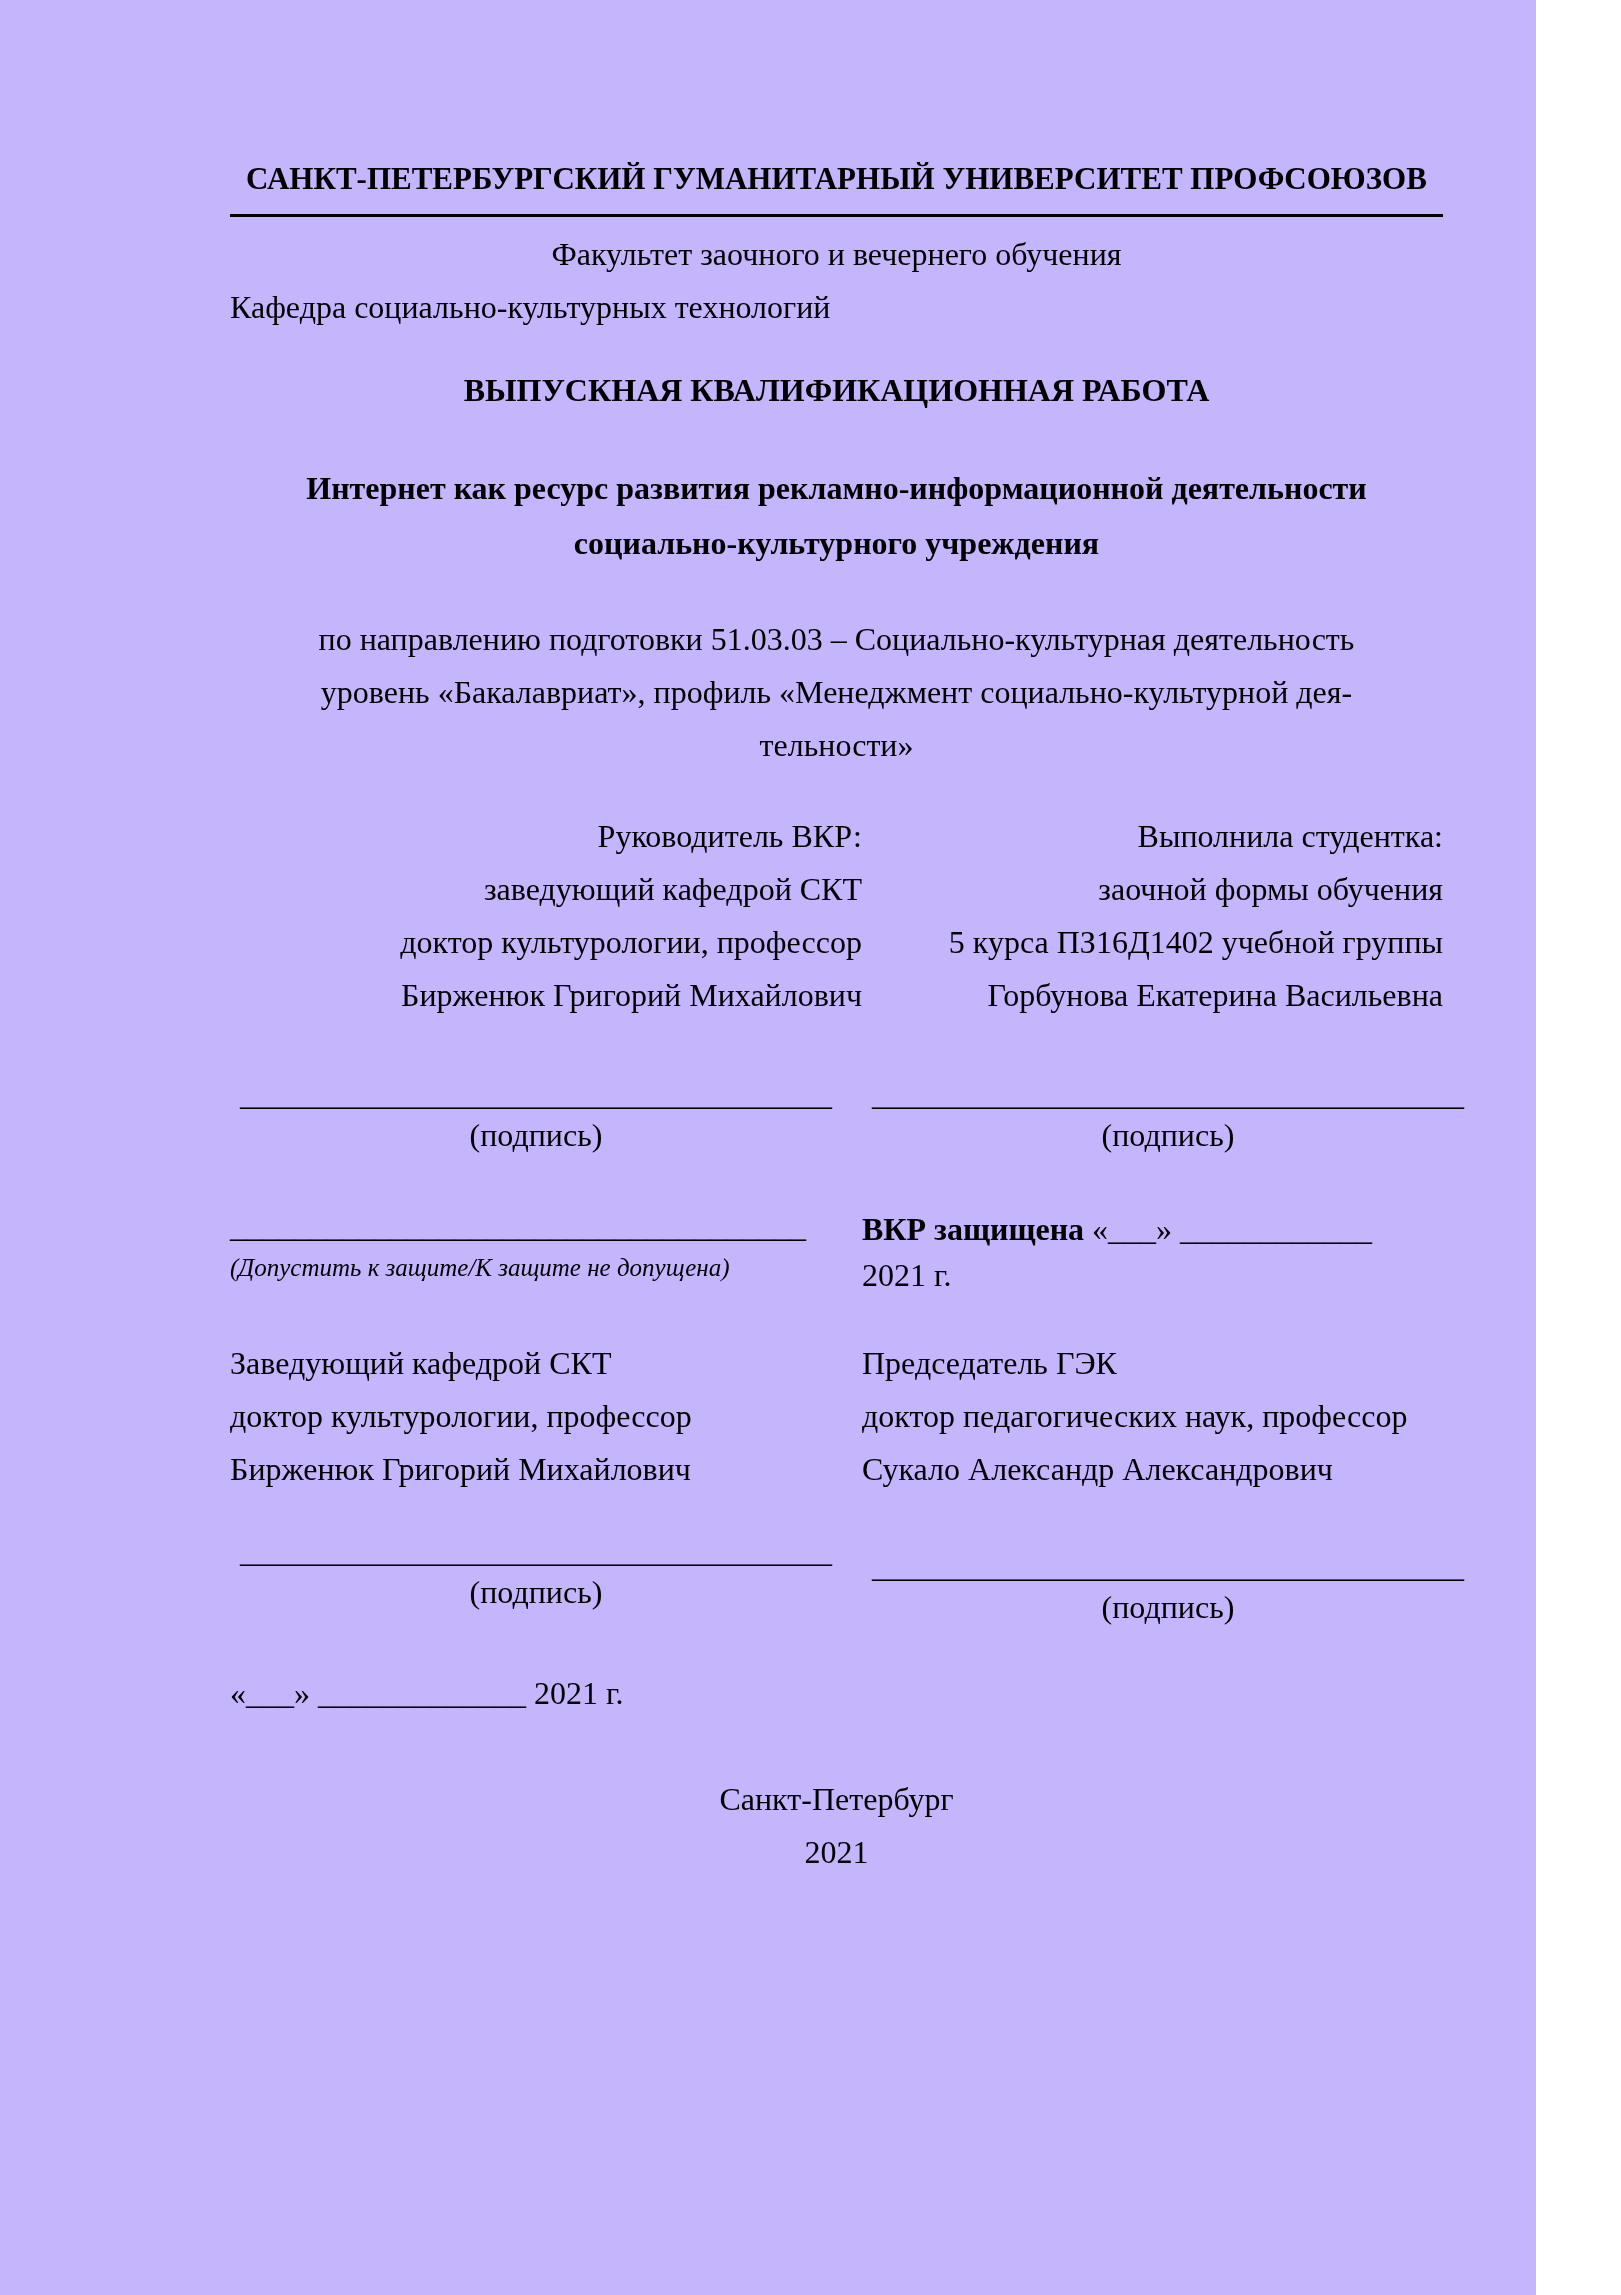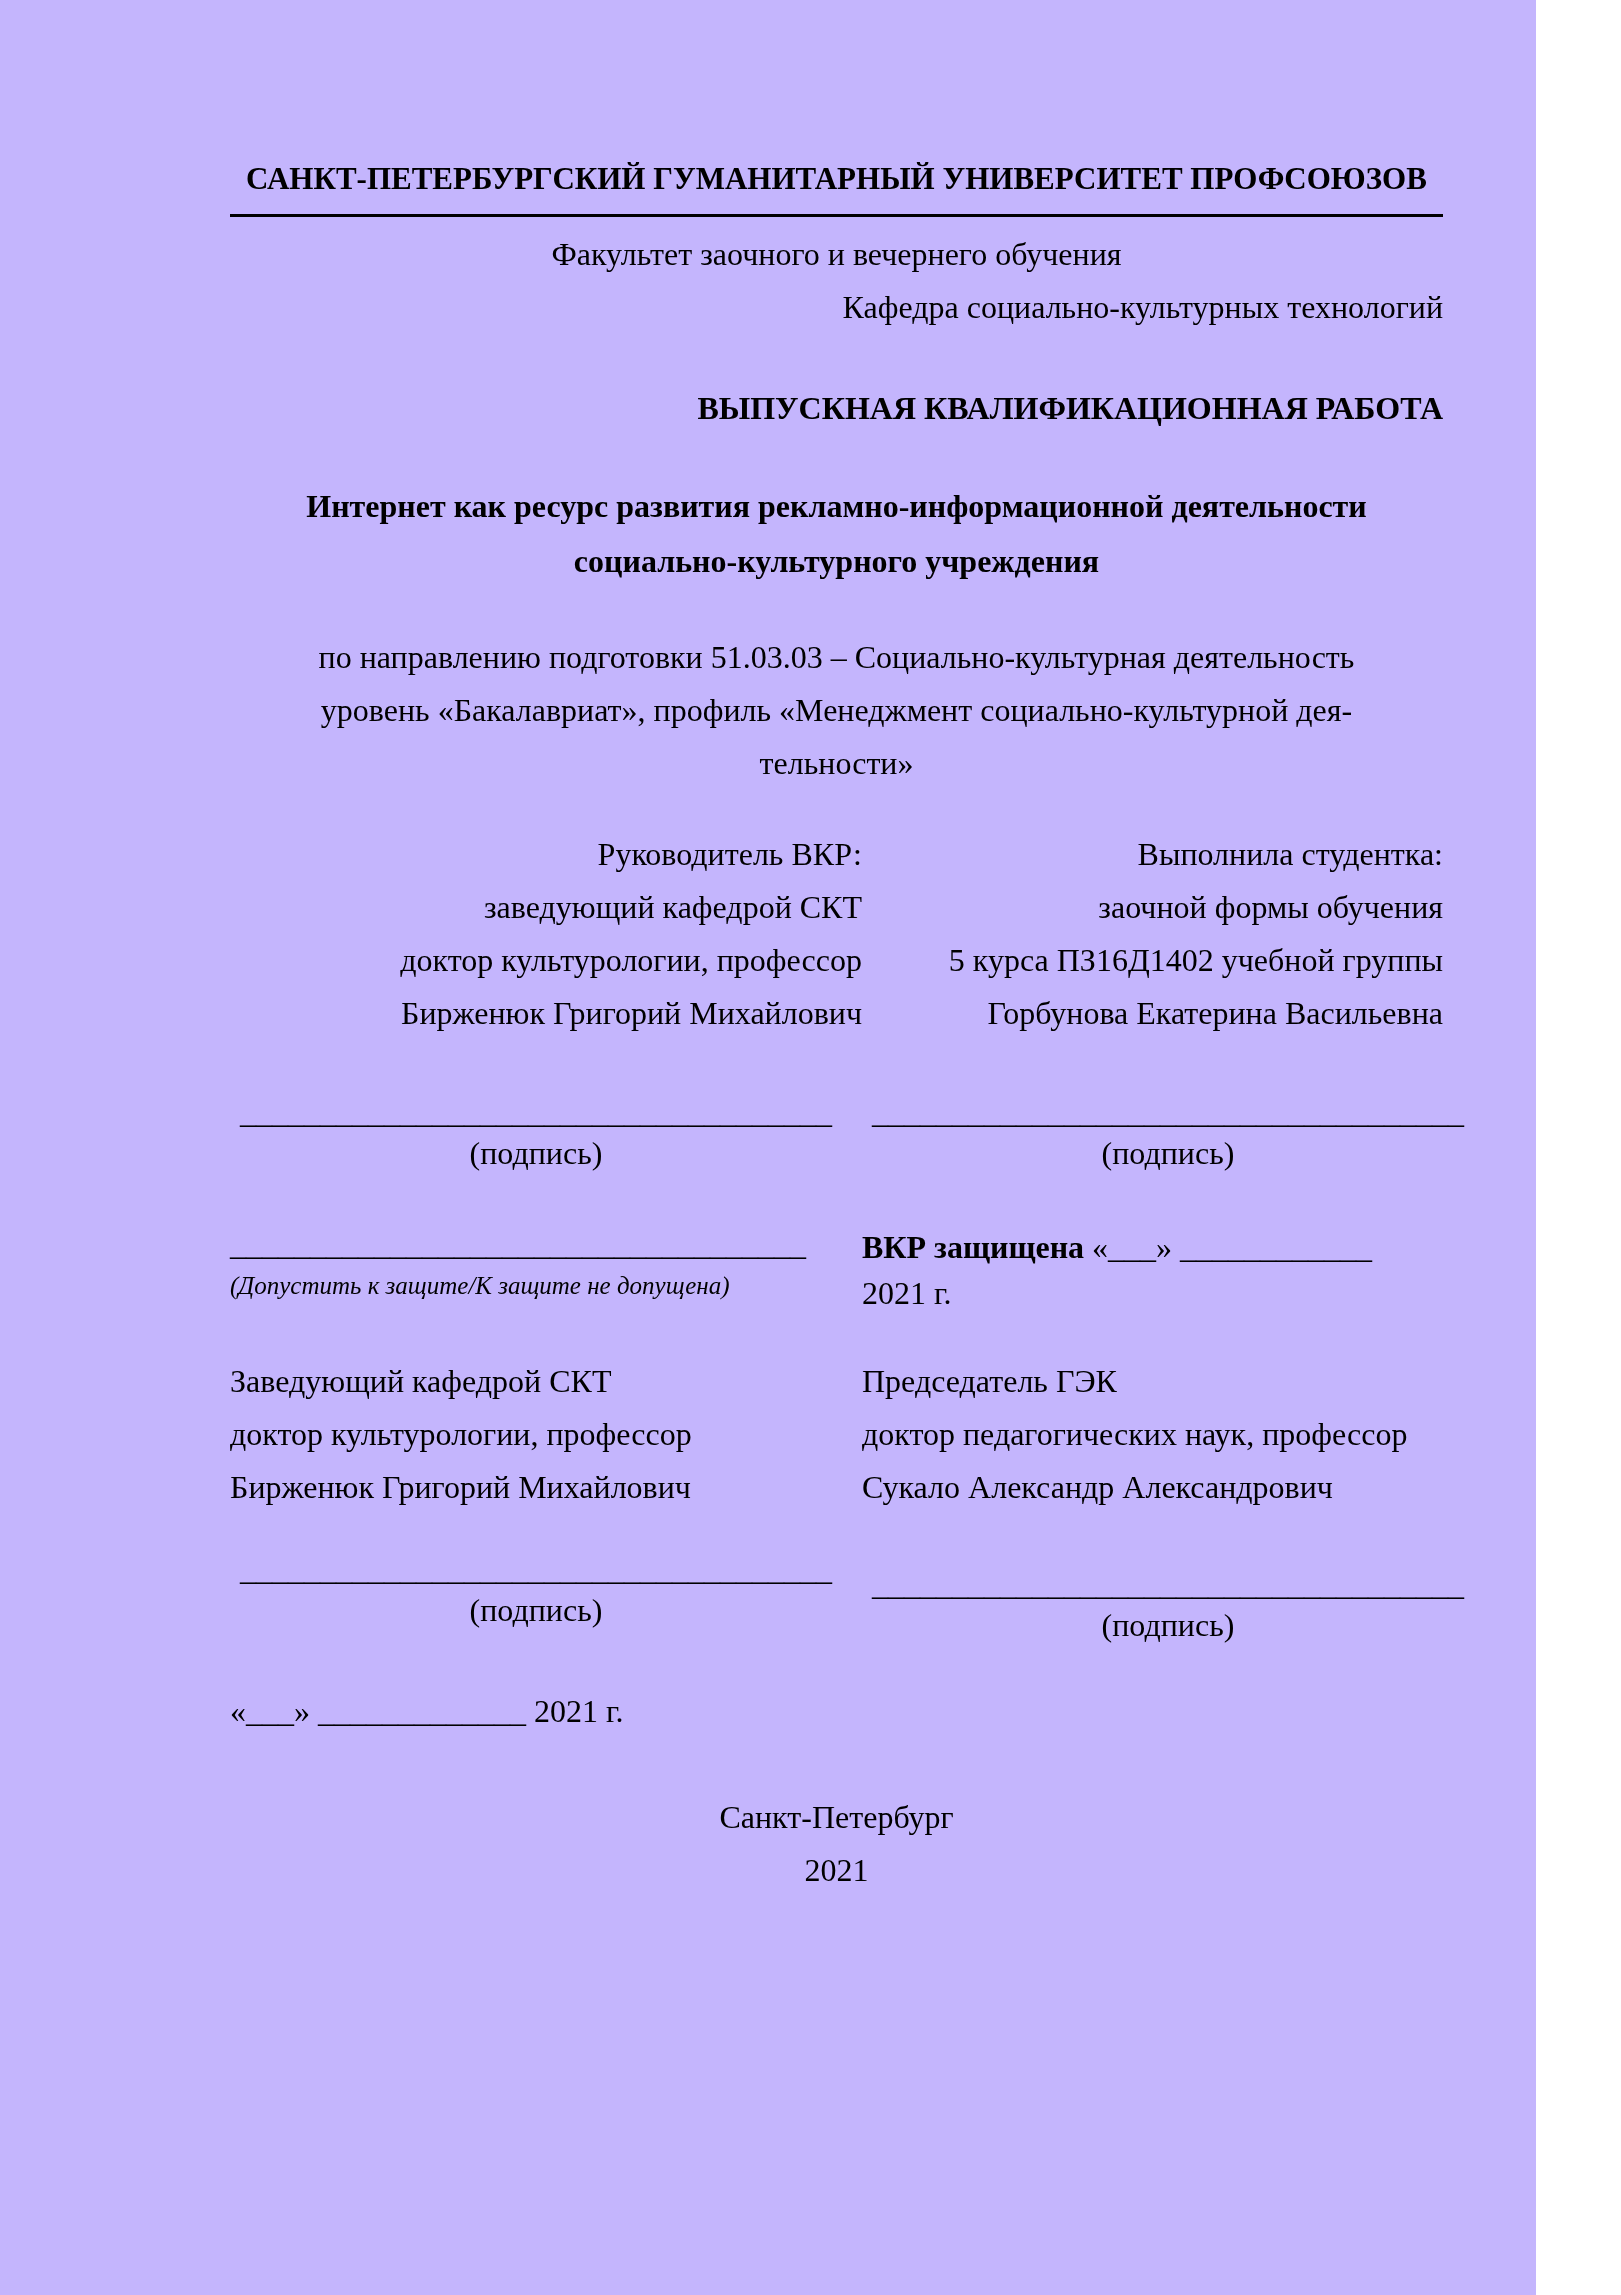"Кафедра социально-культурных технологий" .right { text-align: right -> left }
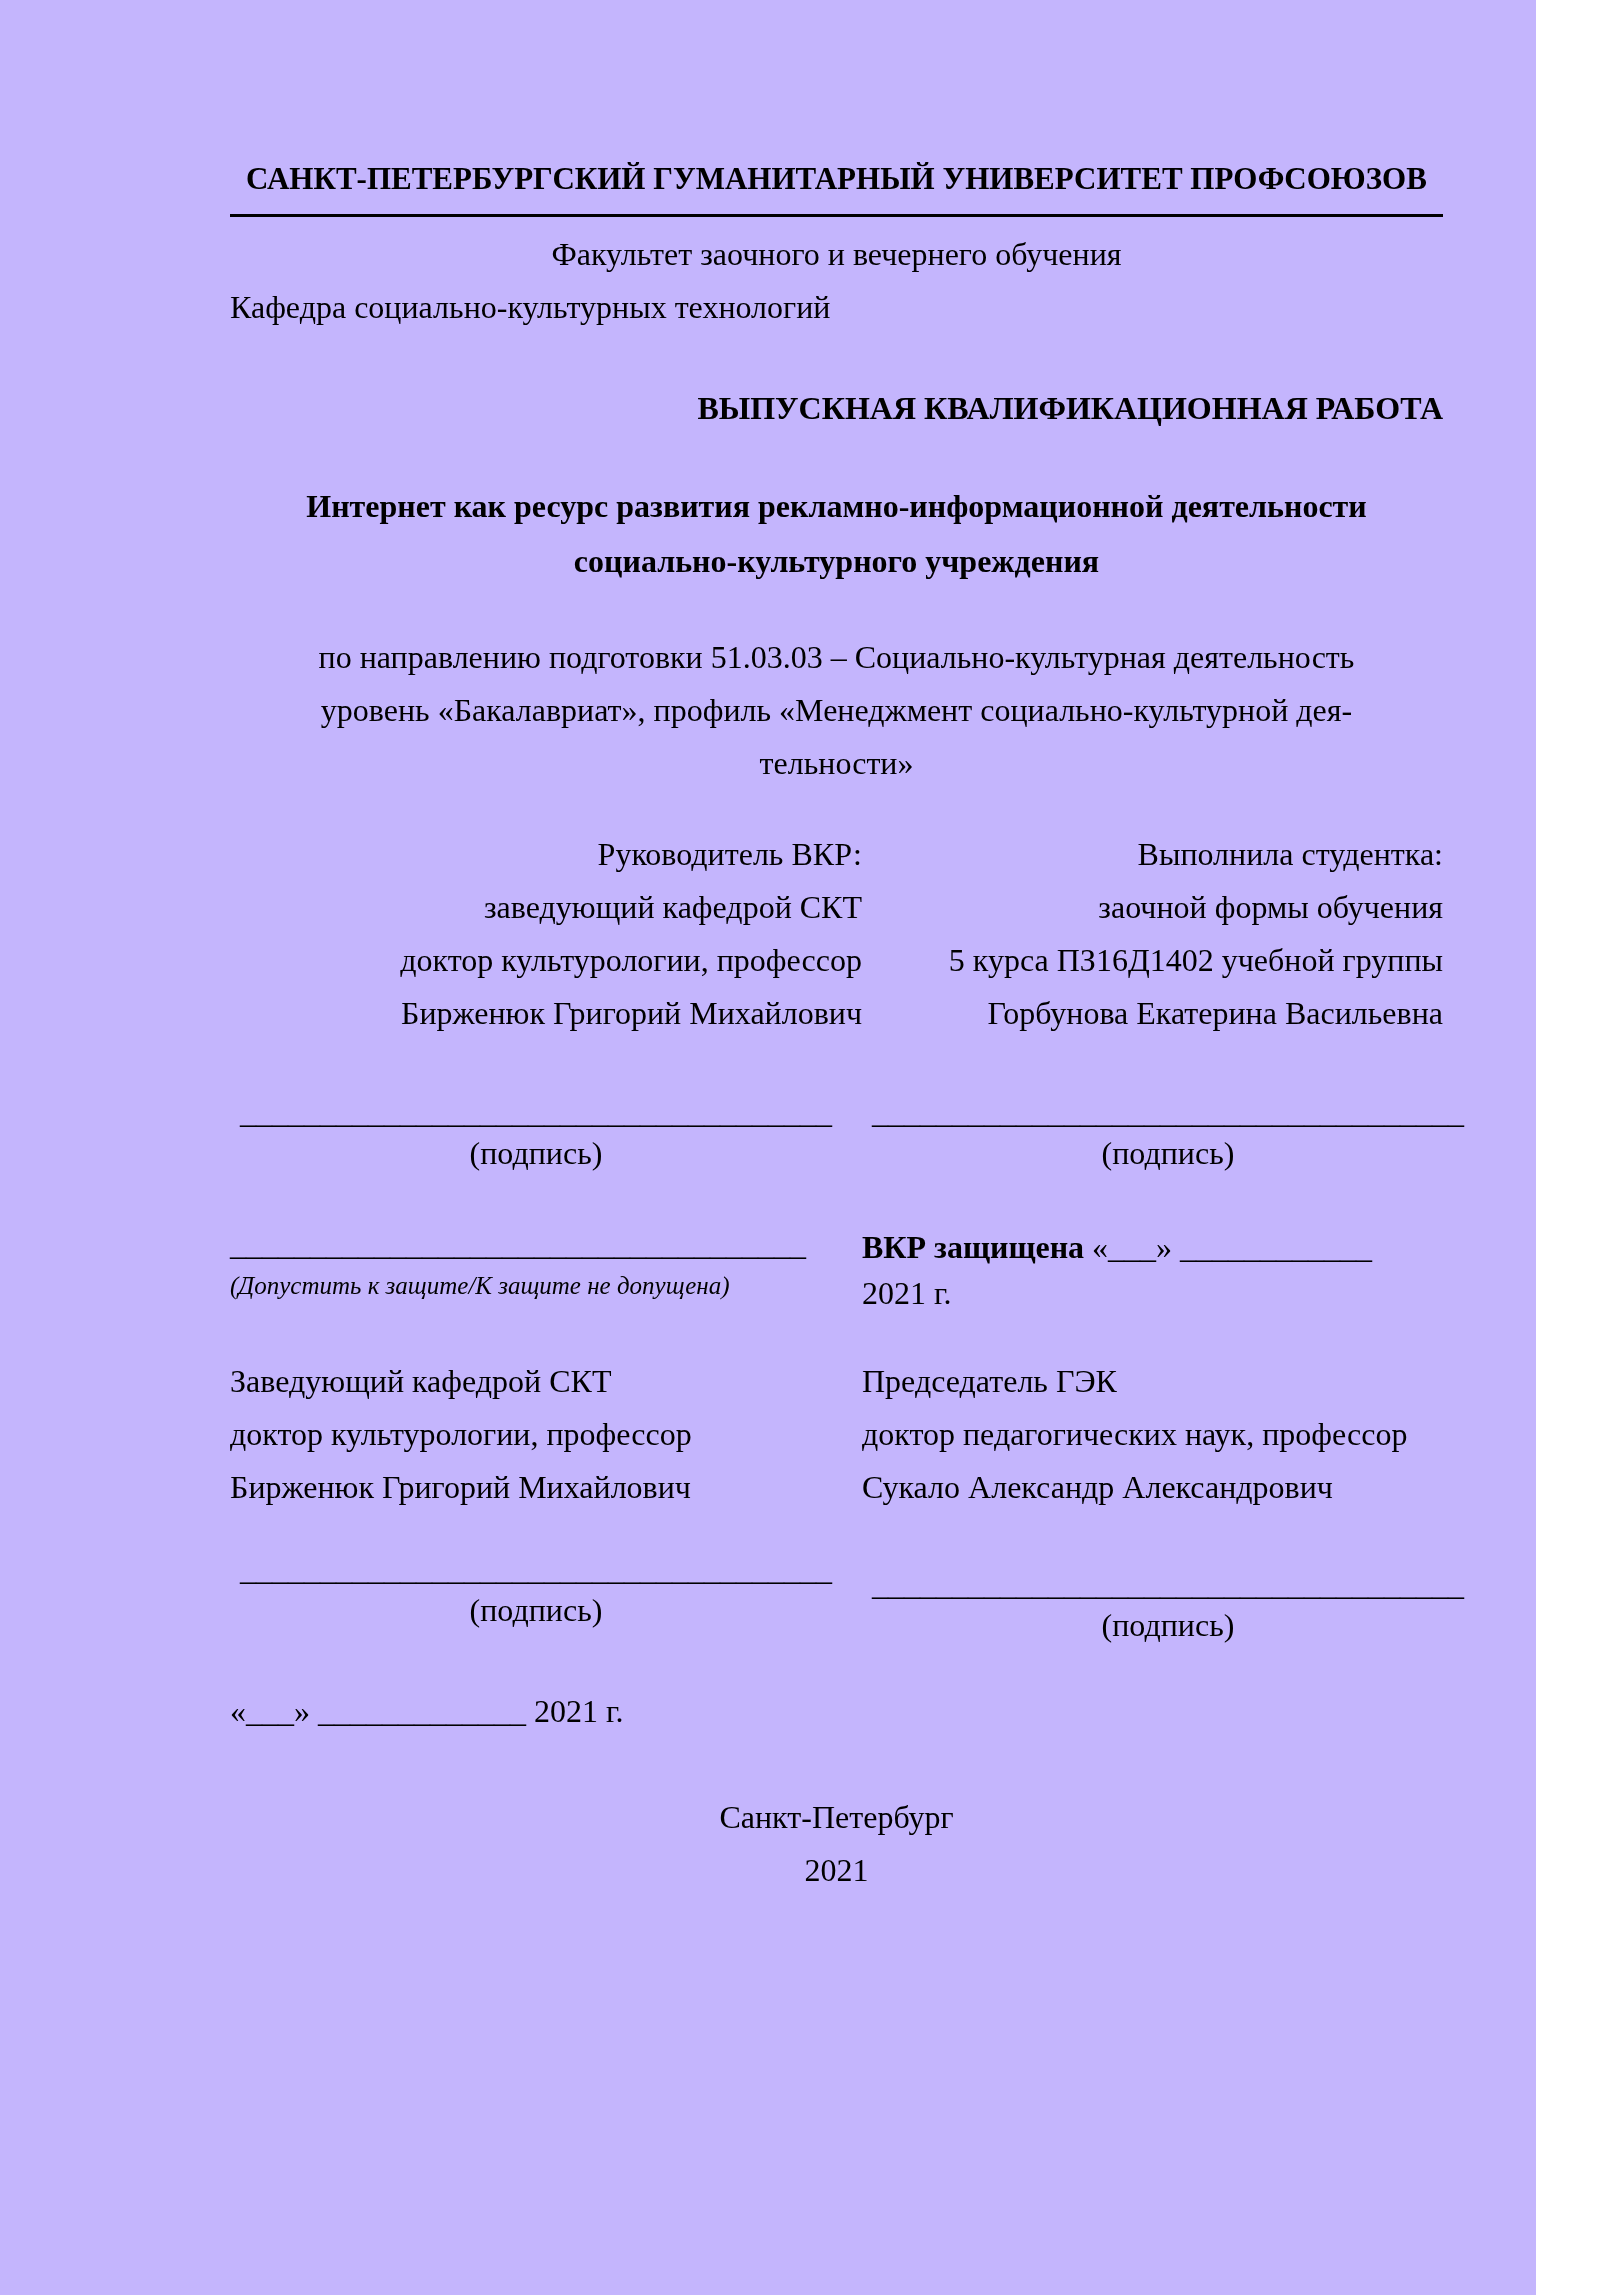"ВЫПУСКНАЯ КВАЛИФИКАЦИОННАЯ РАБОТА" .worktype { margin-top: 48px -> 30px; text-align: right -> center }
